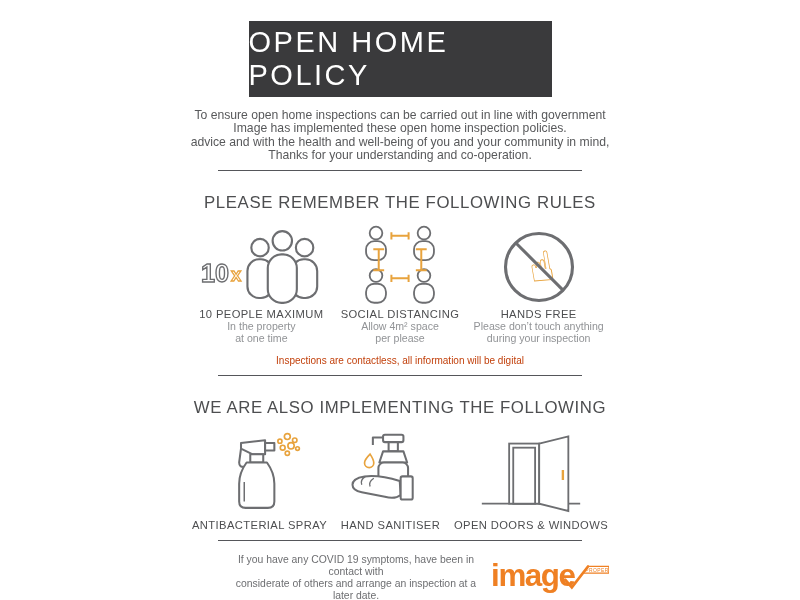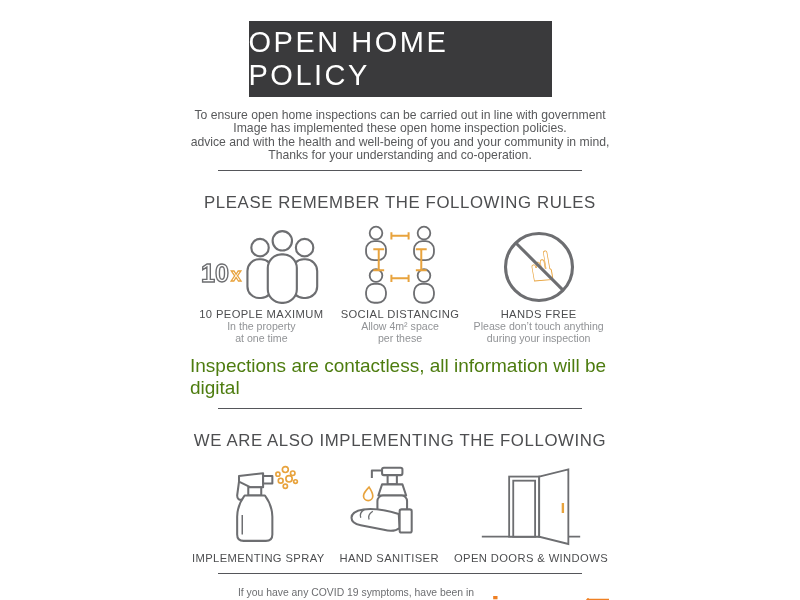"per these" div.col-sub { text: these -> please }
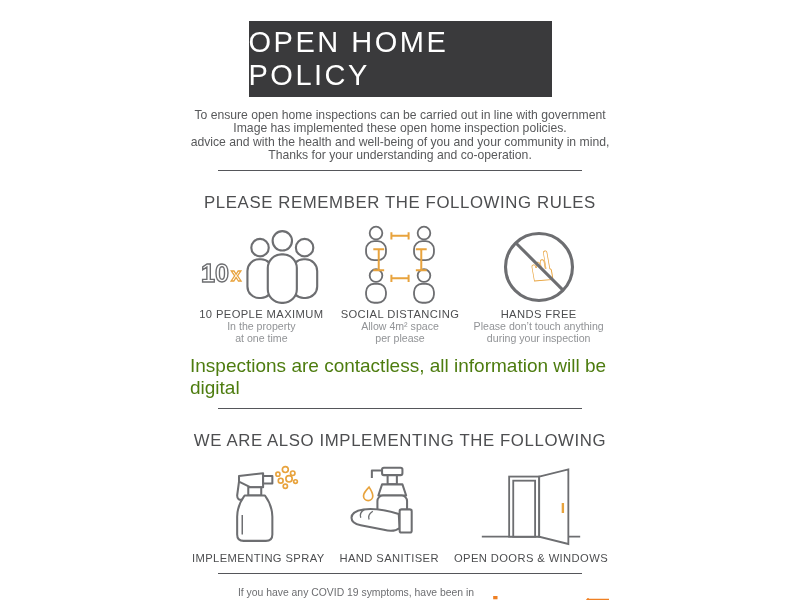"Inspections are contactless, all" .note { color: #4d7c0f -> #c2410c; font-size: 19px -> 10px; text-align: none -> center }
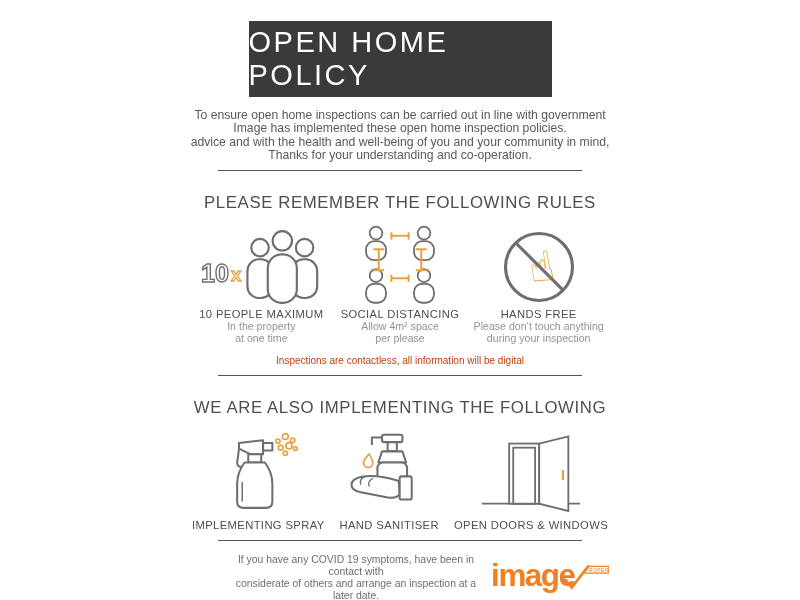"IMPLEMENTING SPRAY" div.col-title { text: IMPLEMENTING -> ANTIBACTERIAL }
